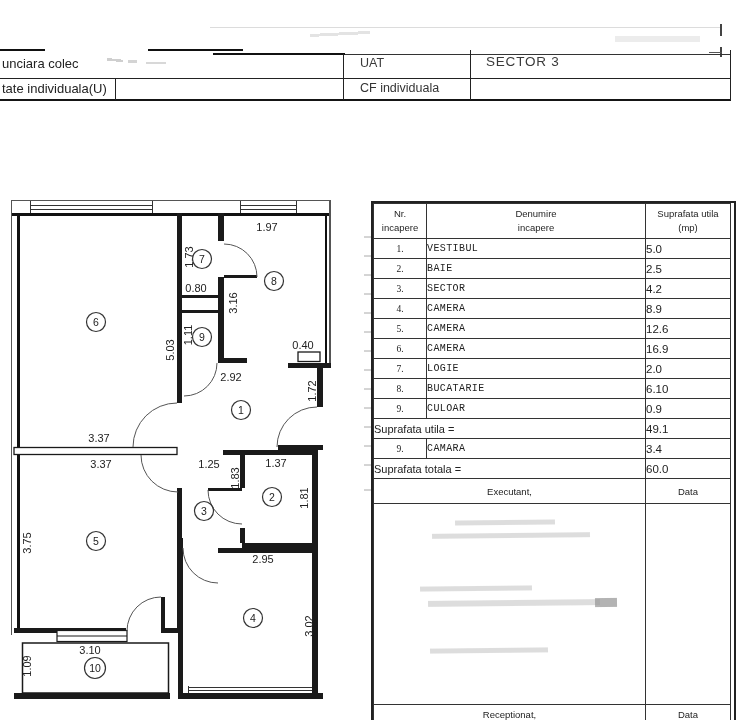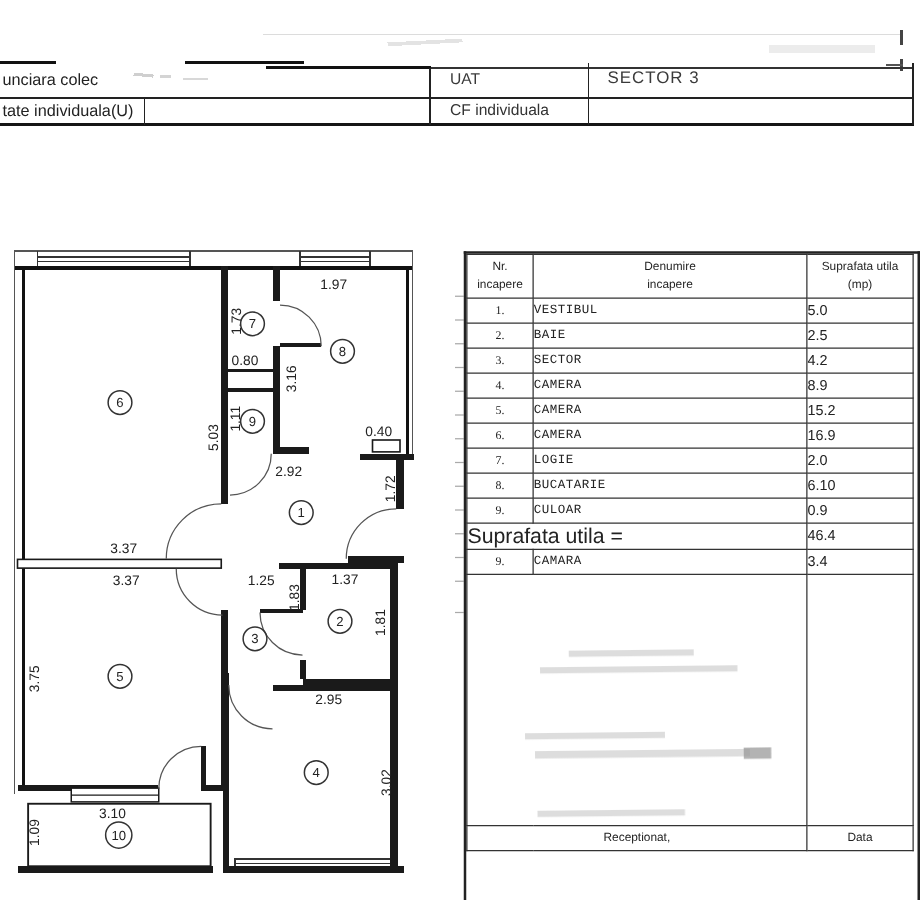"15.2" td.ar { text: 15.2 -> 12.6 }
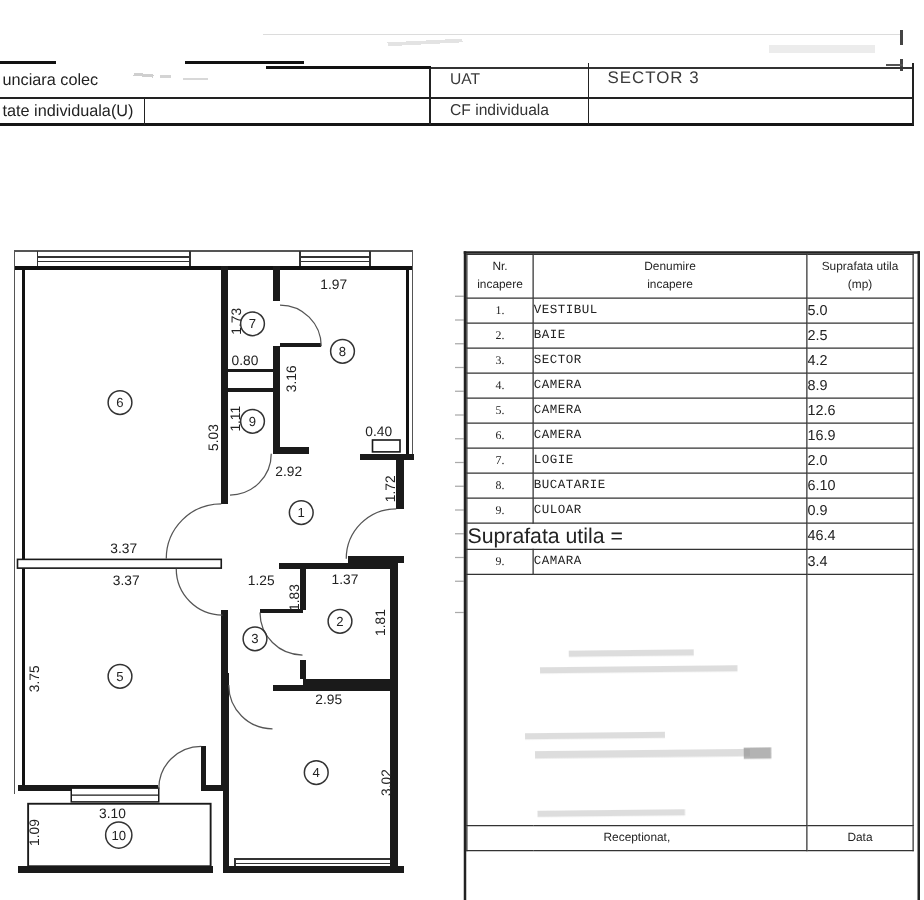"Suprafata utila =" td.spanlab { font-size: 17px -> 11px }
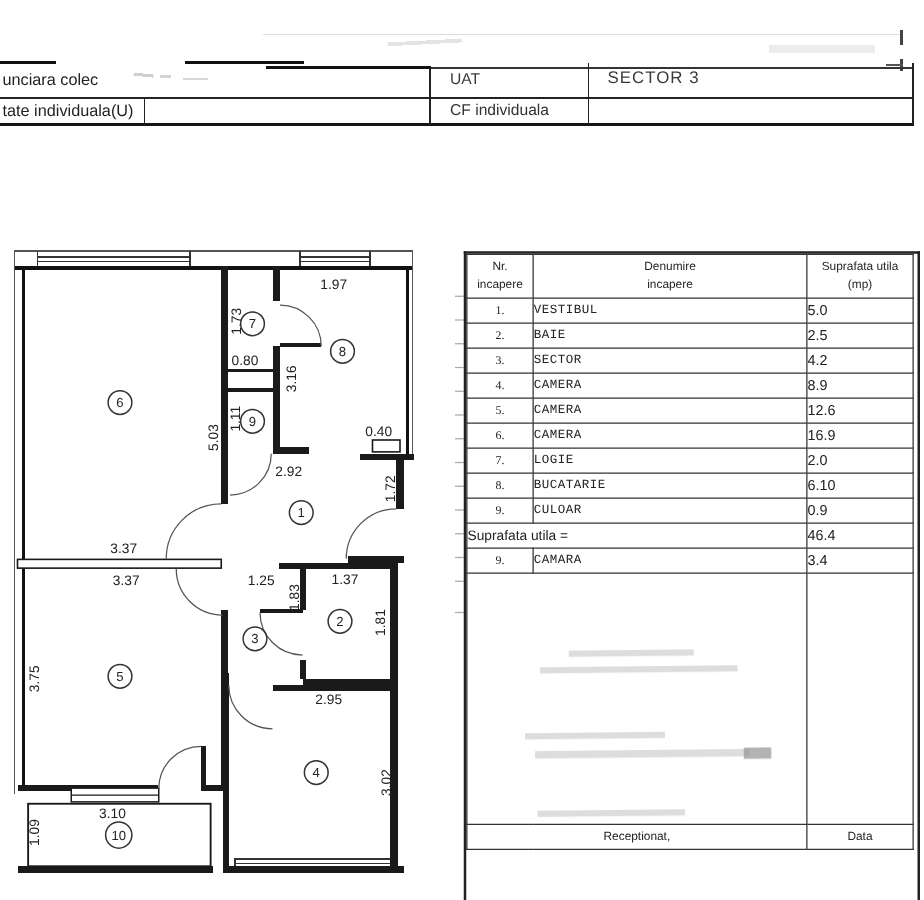"46.4" td.ar { text: 46.4 -> 49.1 }
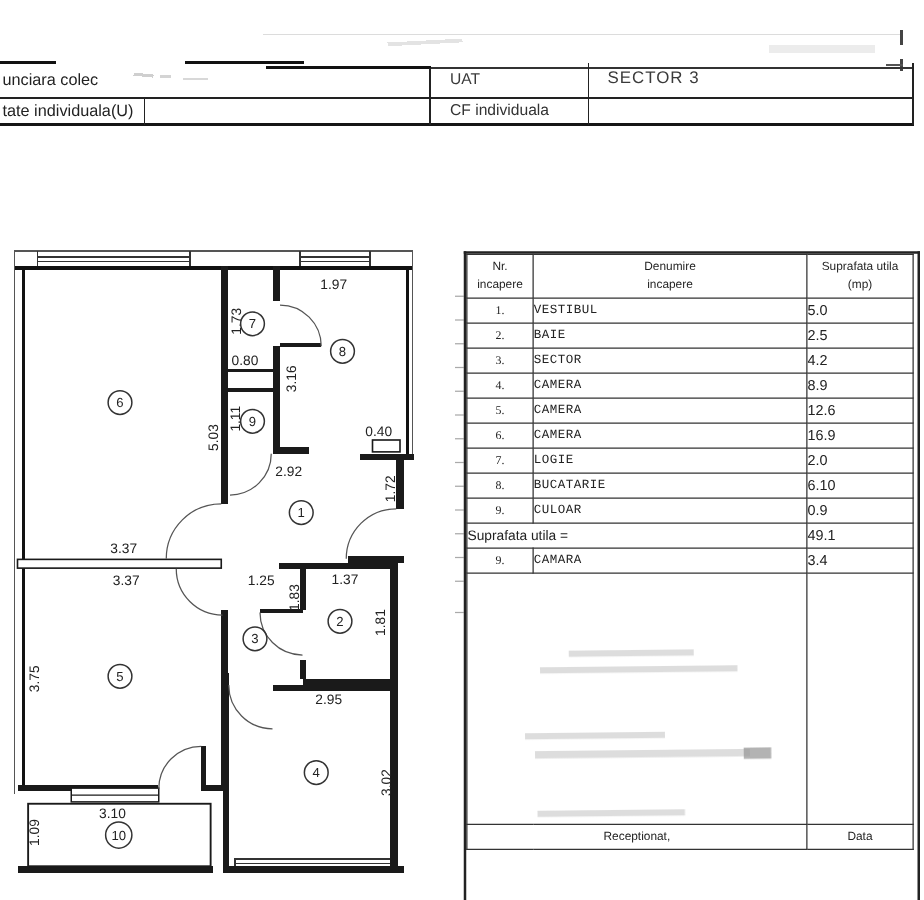"Suprafata totala =" tr { html: none -> <tr> <td>Suprafata totala =</td> <td>60.0</td> </tr> }
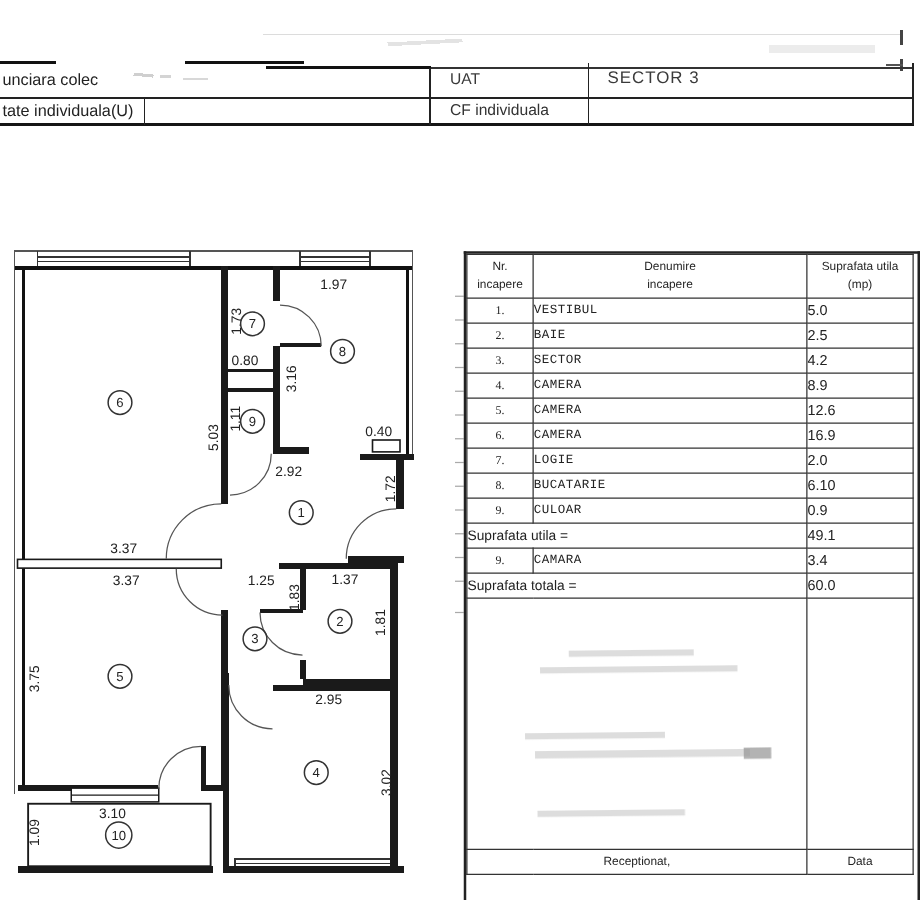"Executant," tr { html: none -> <tr> <td>Executant,</td> <td>Data</td> </tr> }
